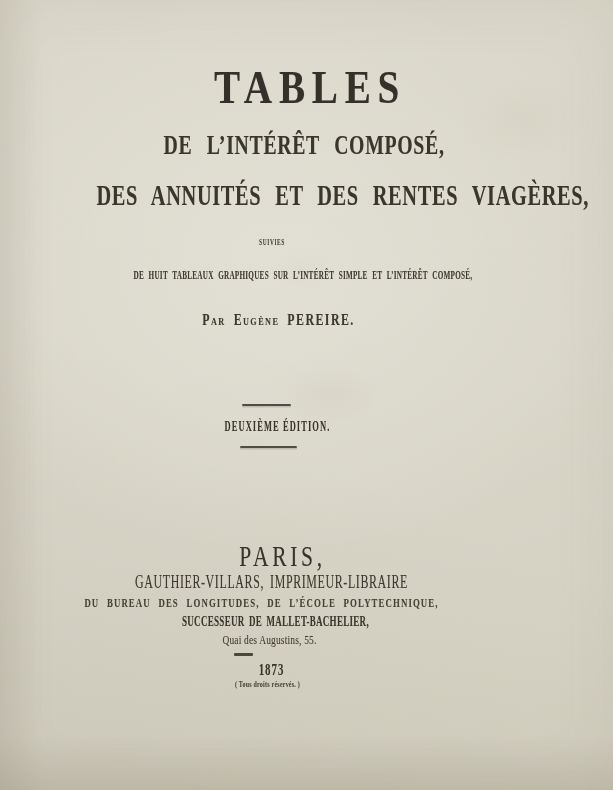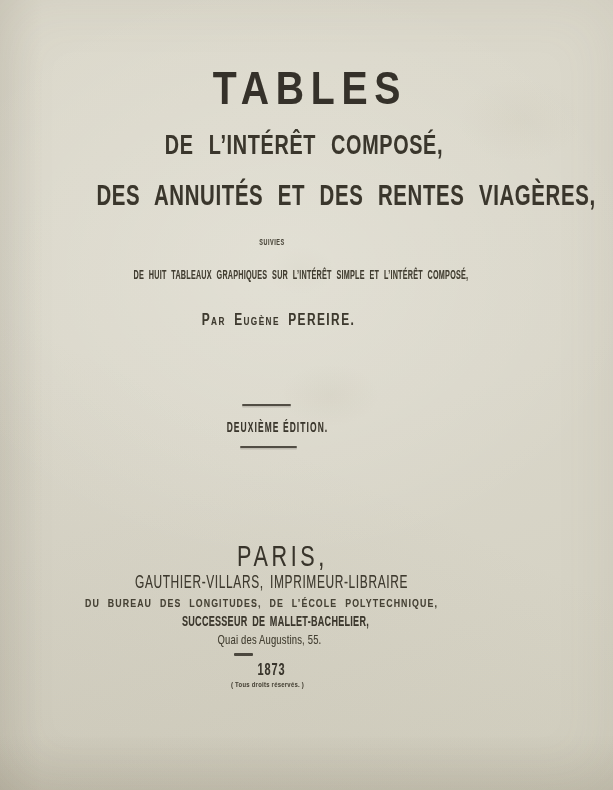"TABLES" .page { font-family: Liberation Sans, sans-serif -> Liberation Serif, serif }
